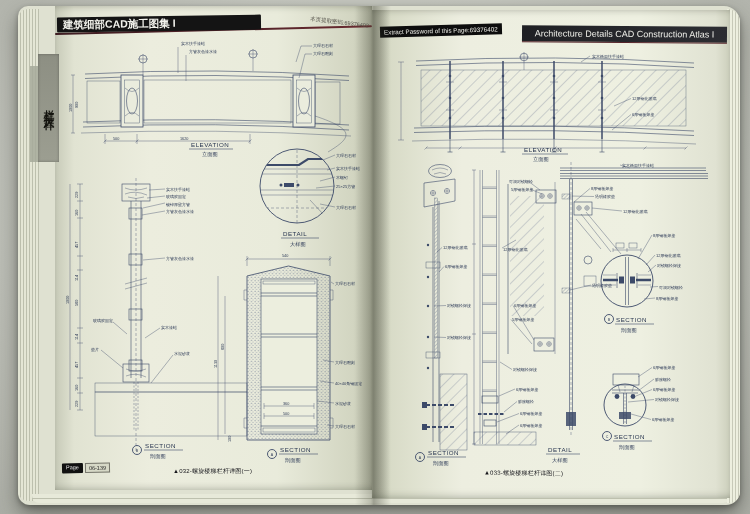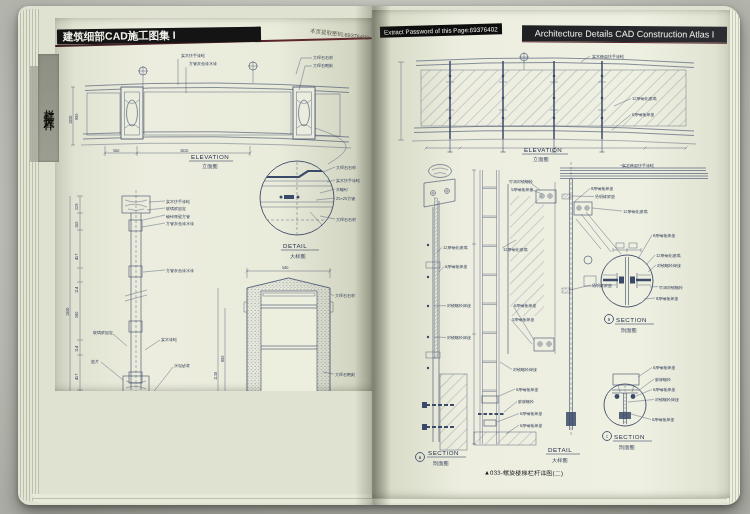"建筑细部CAD施工图集 I" .page-left { height: 373px -> 484px; top: 12px -> 0 }
